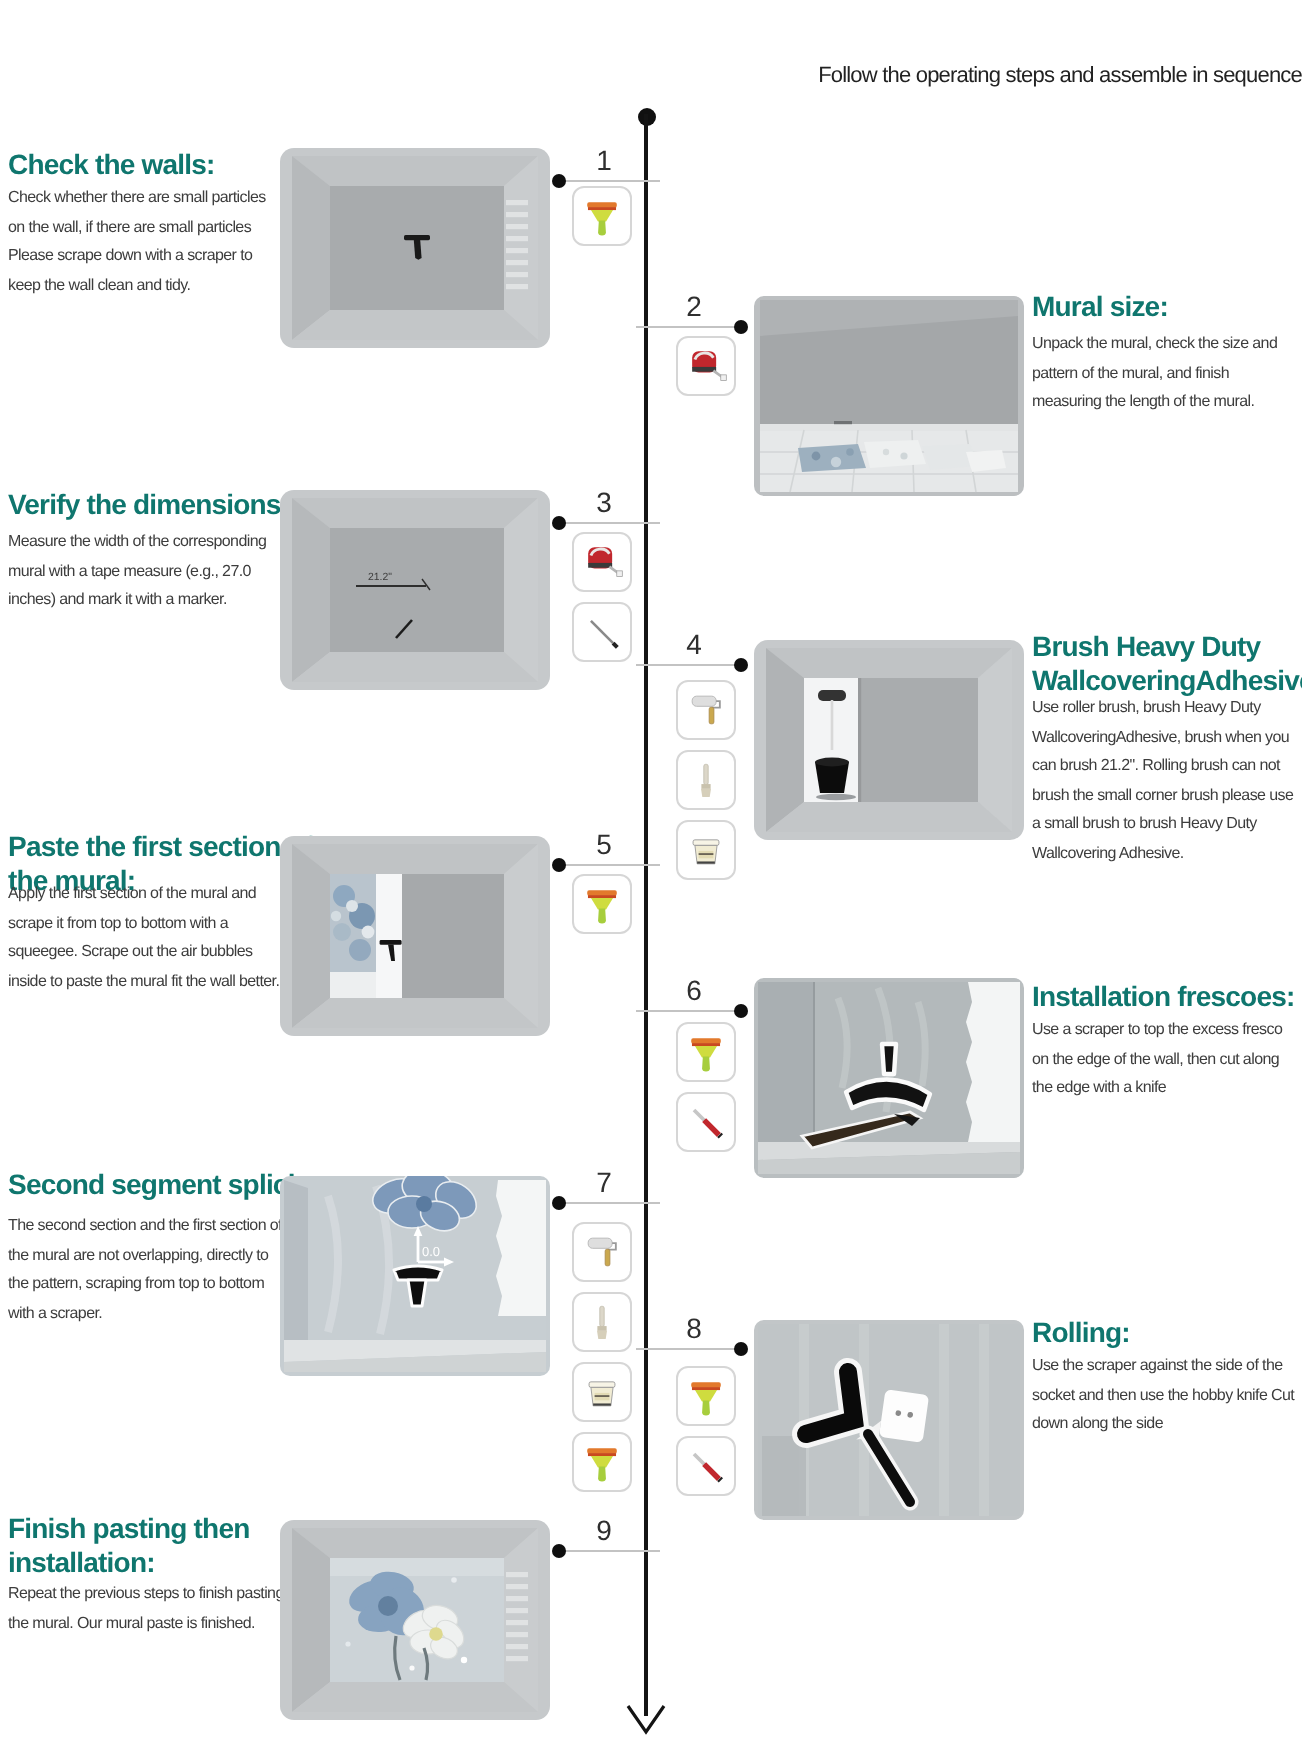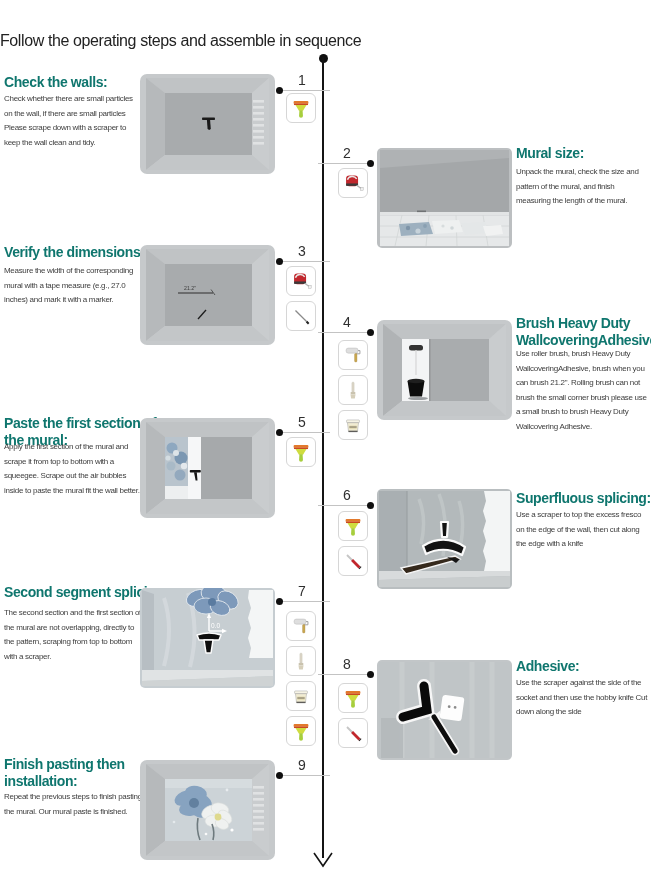"Follow the operating steps and" .page-subtitle { font-size: 16px -> 11px; text-align: left -> right }
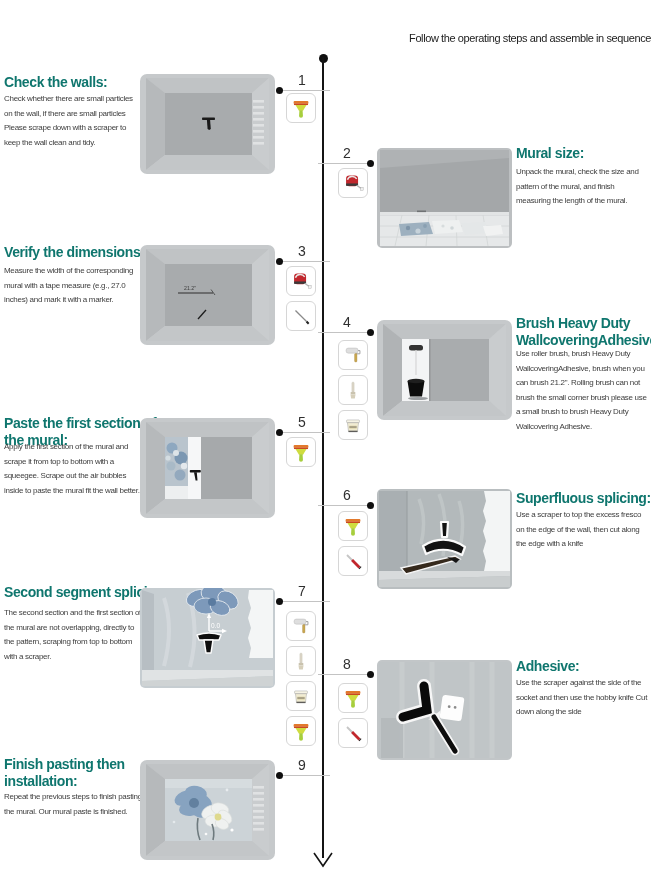"Superfluous splicing:" div.heading { text: Superfluous splicing -> Installation frescoes }
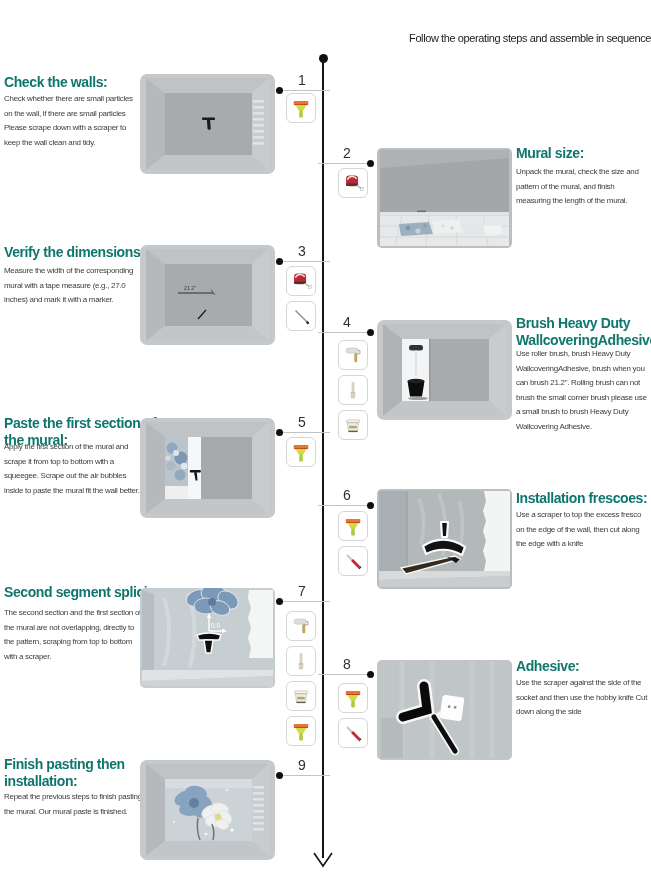"Adhesive:" div.heading { text: Adhesive -> Rolling }
